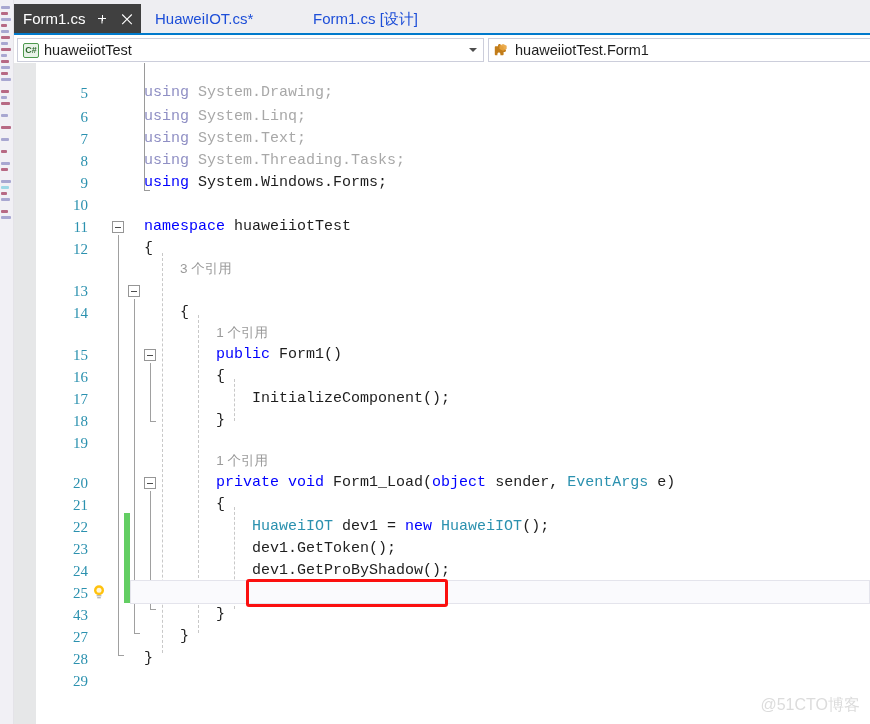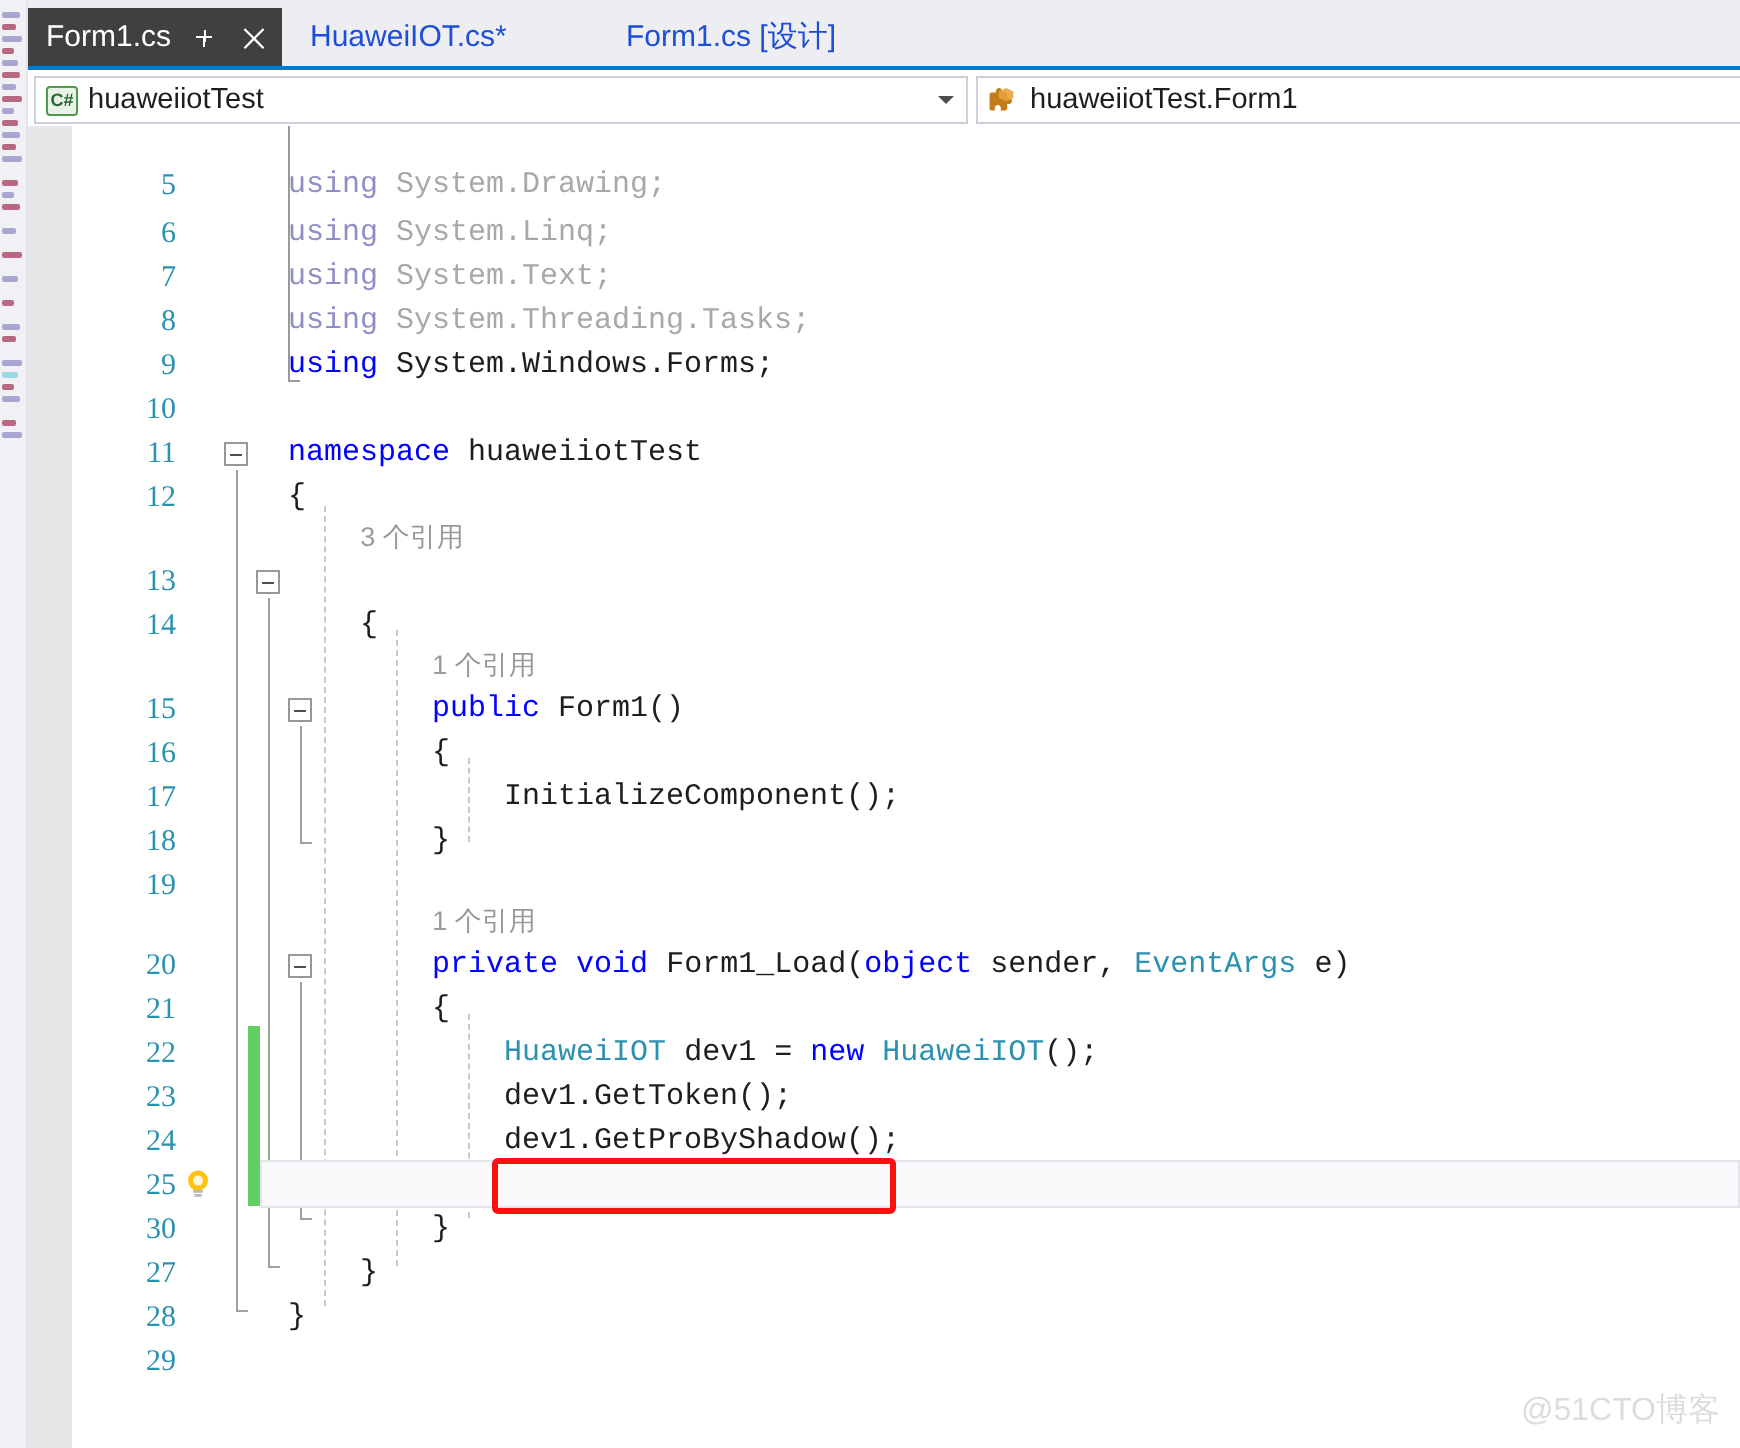"30" div.lno { text: 30 -> 43 }
